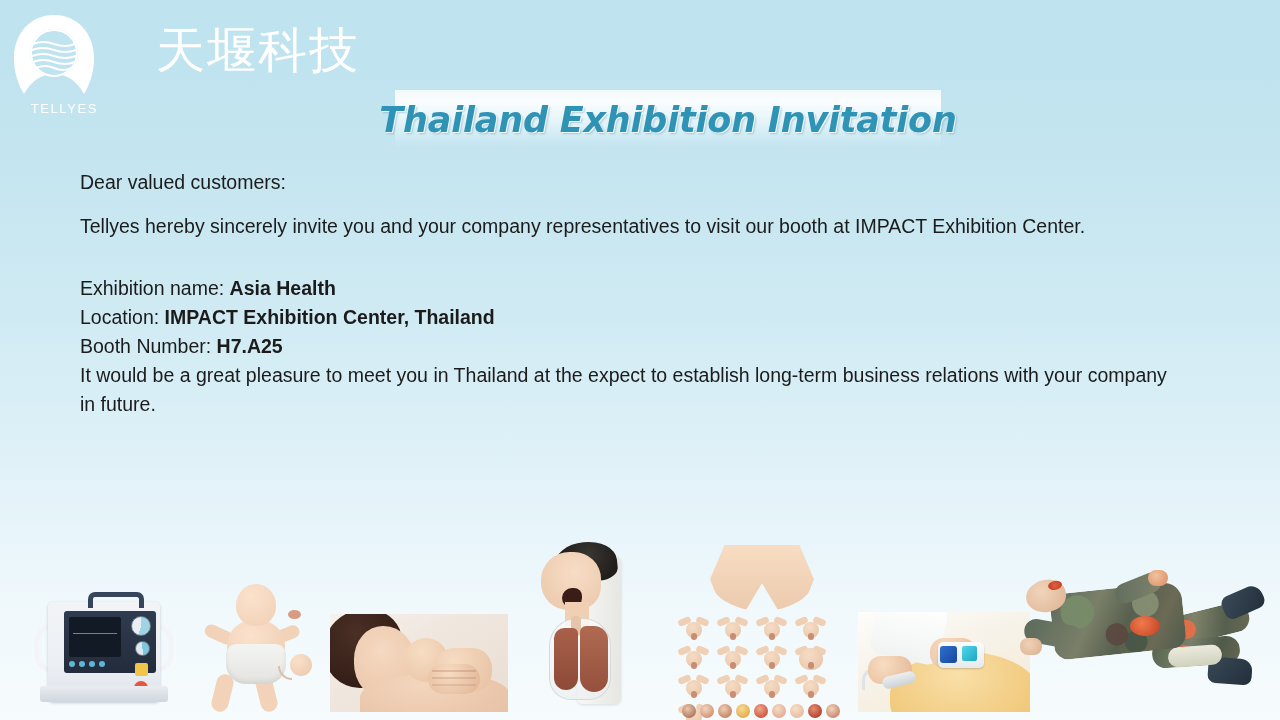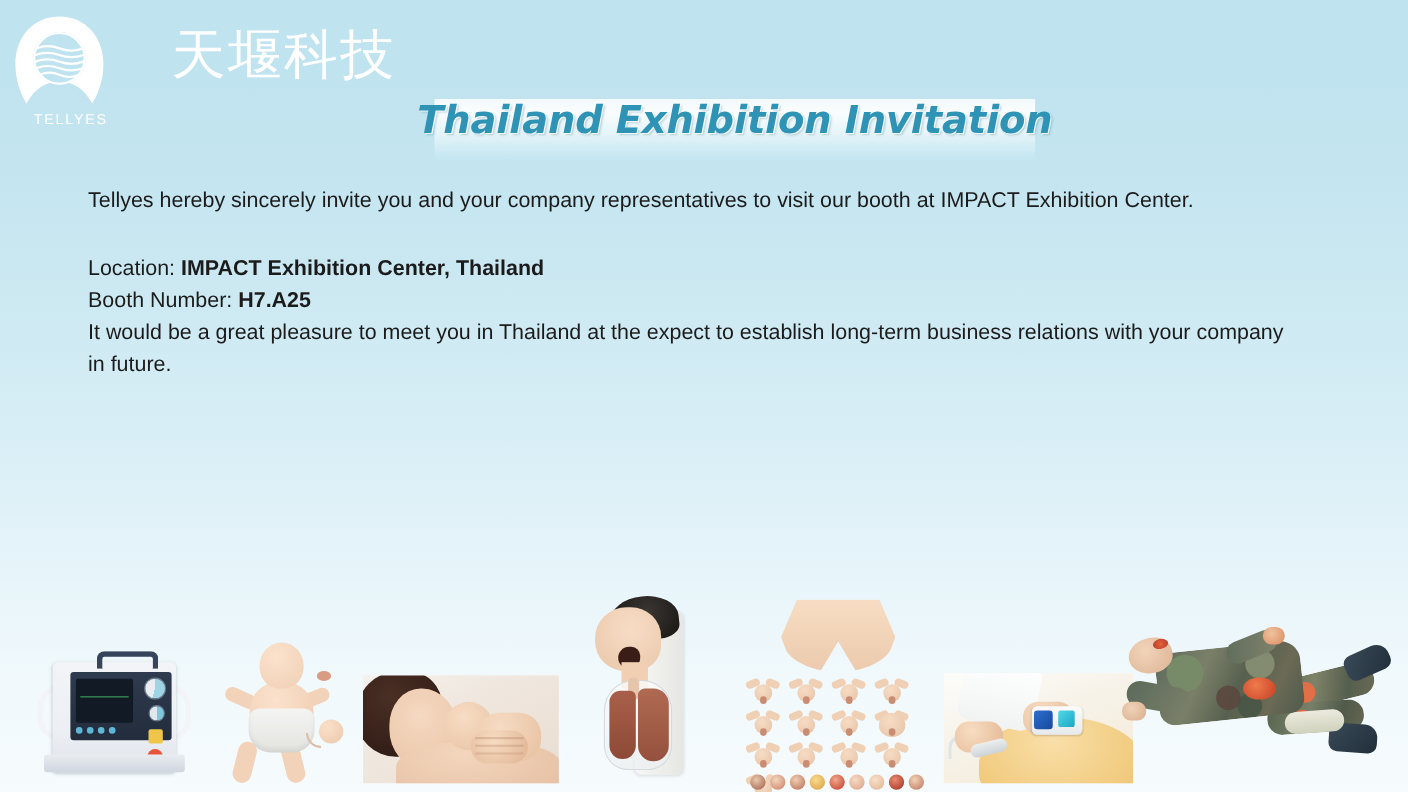"Thailand Exhibition Invitation" .title-banner { align-items: flex-start -> center }
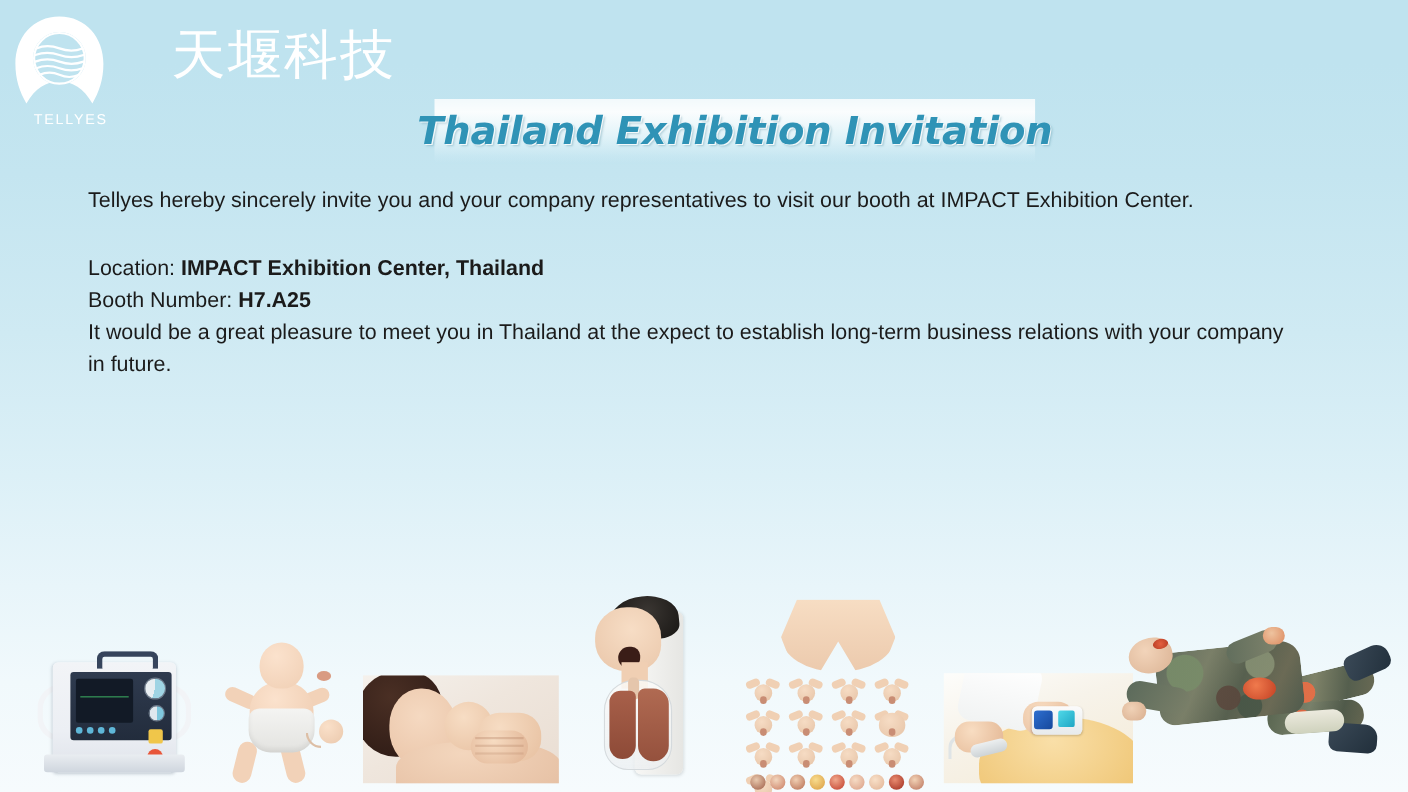"Dear valued customers:" p.greeting { html: none -> <p>Dear valued customers:</p> }
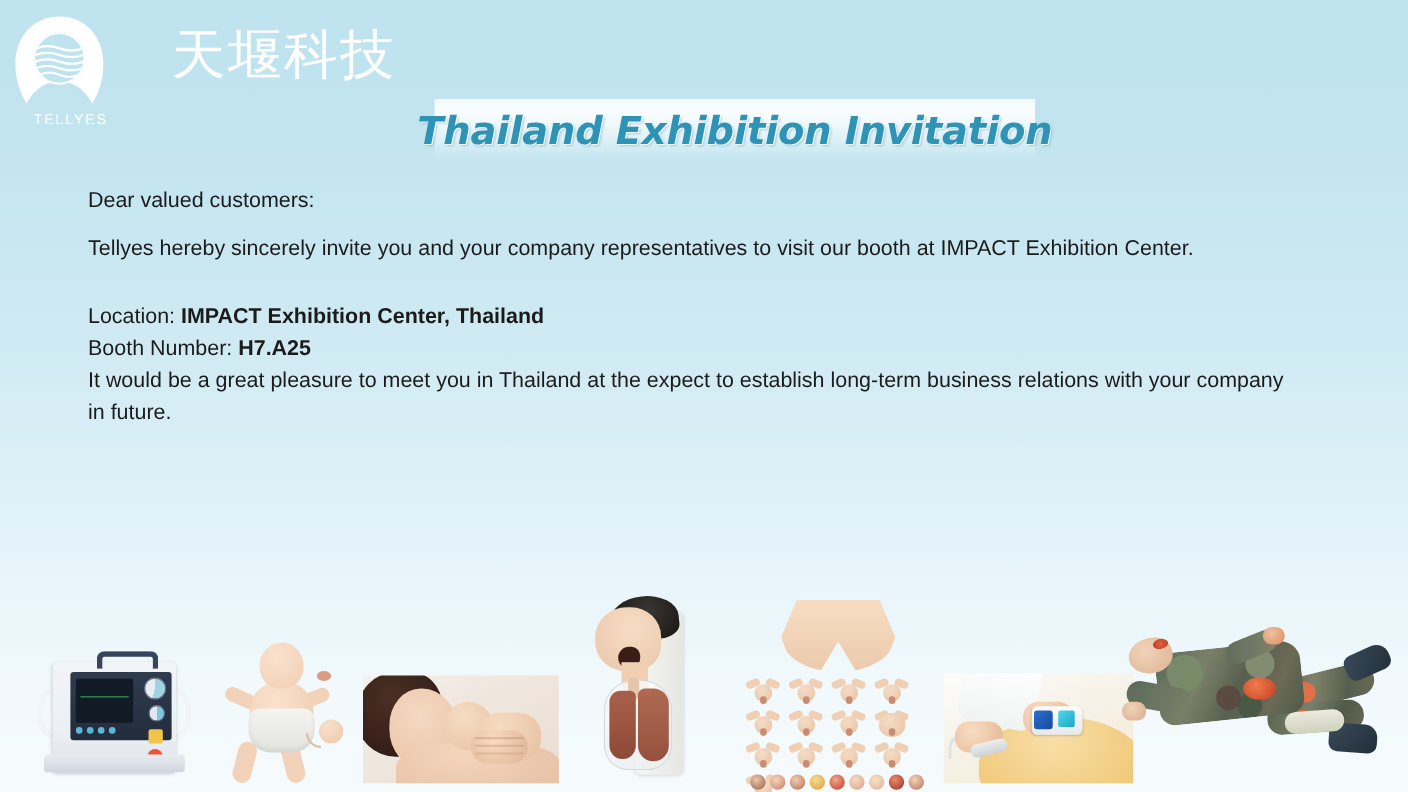"Exhibition name: Asia Health" div.row { html: none -> <div> <span>Exhibition name:</span> <b>Asia Health</b> </div> }
